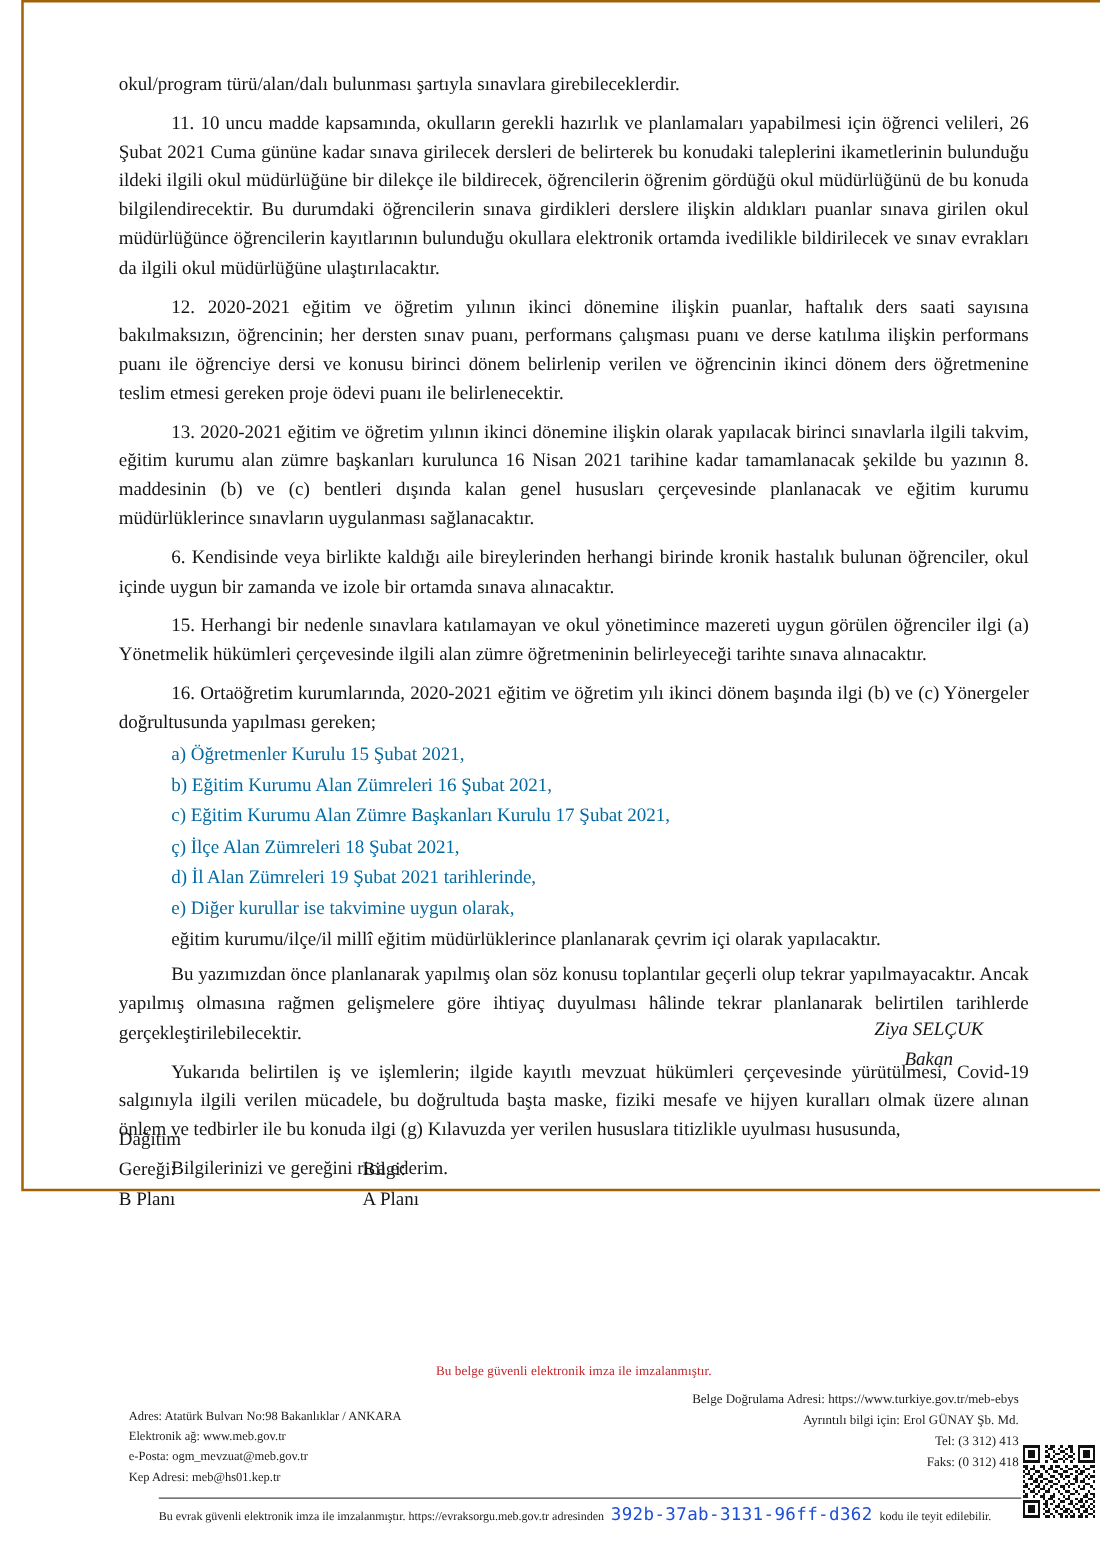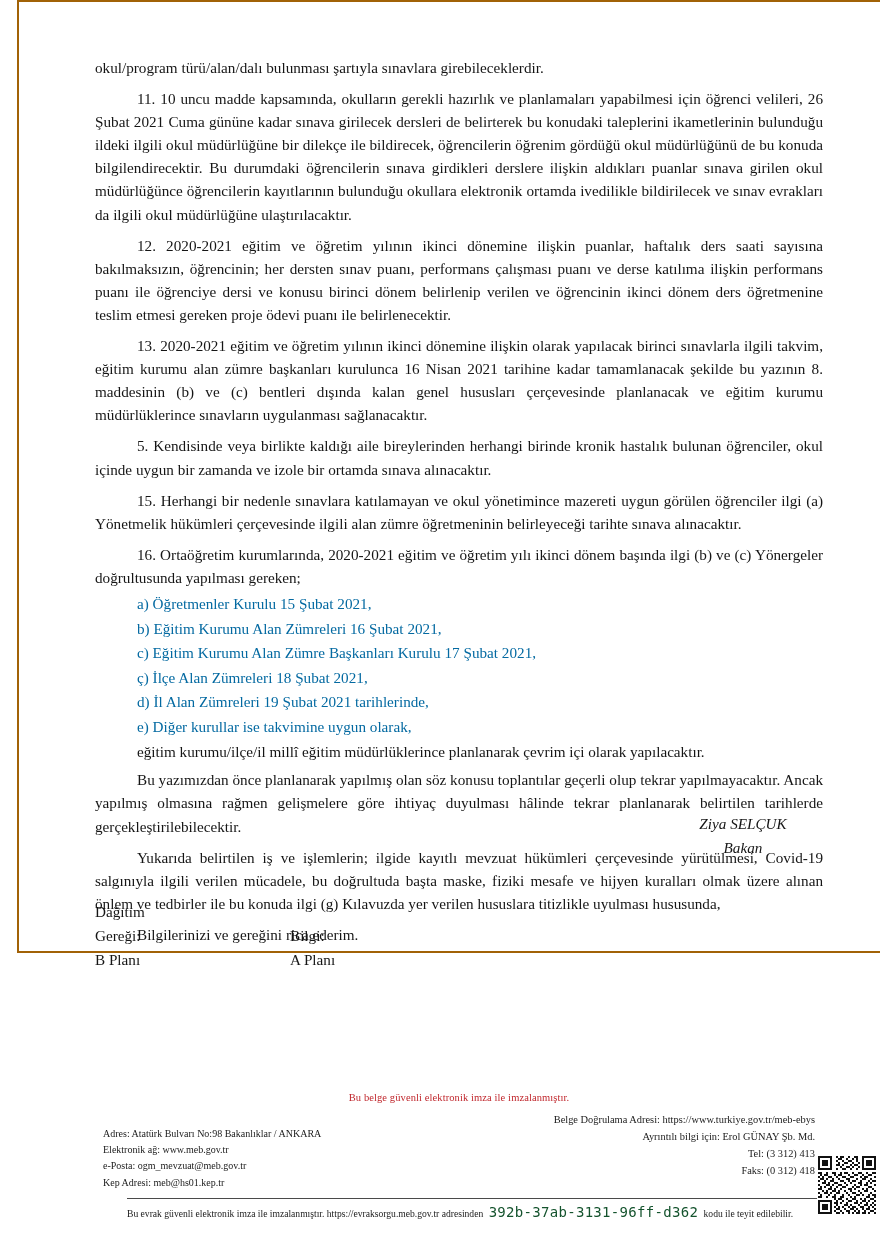"5. Kendisinde veya birlikte kaldığı" p.para { text: 5 -> 6 }
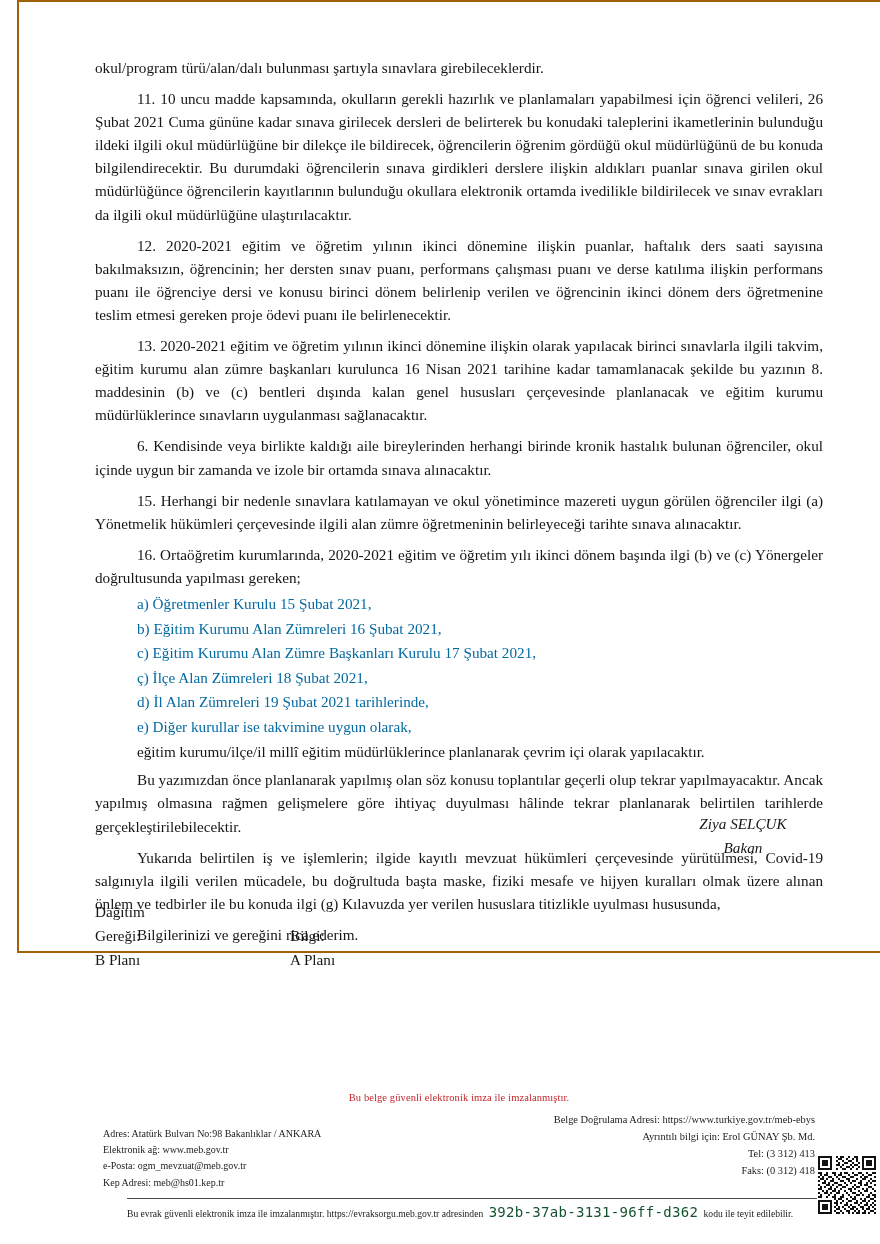"392b-37ab-3131-96ff-d362" .verify-code { color: #14532d -> #1d4ed8 }
